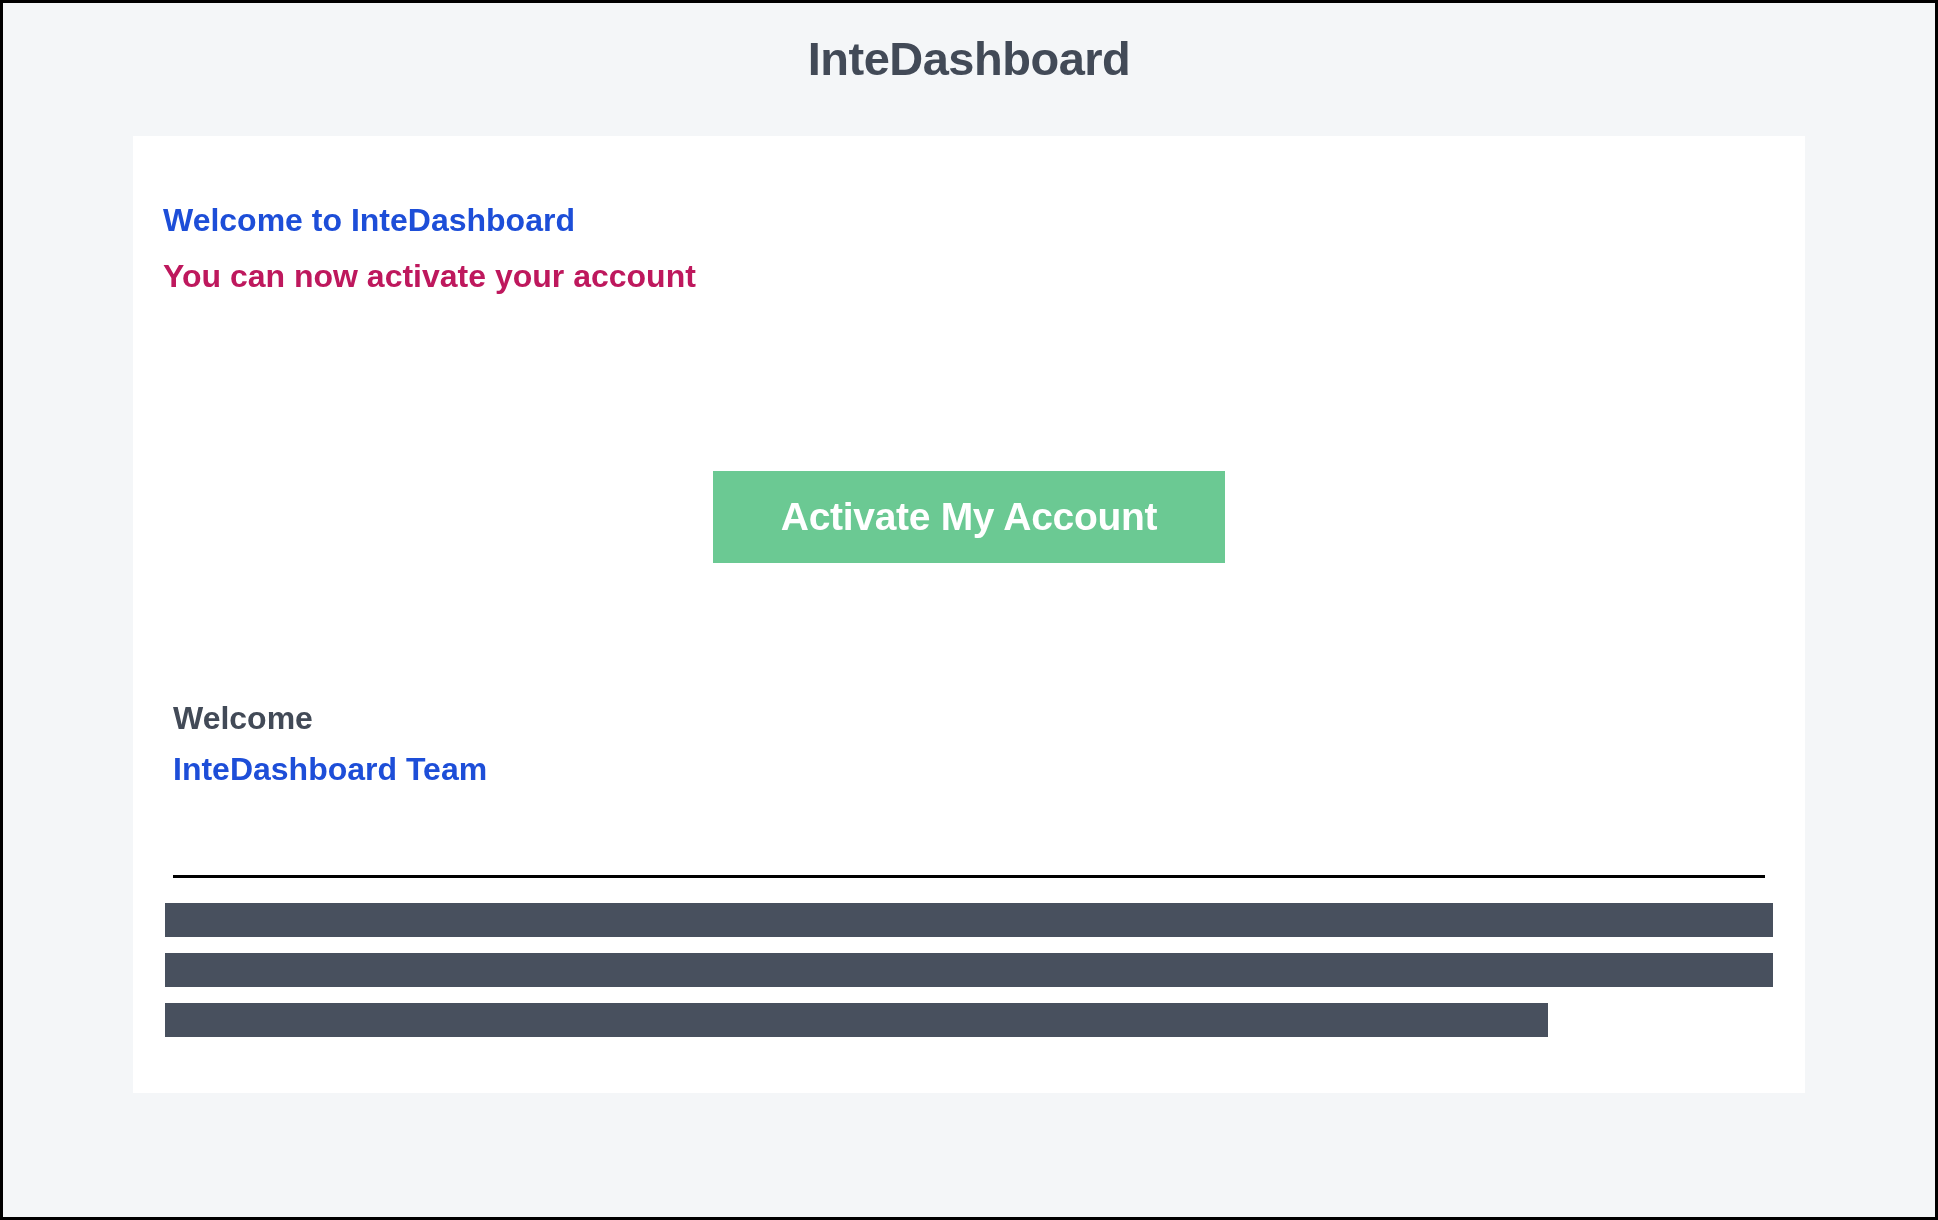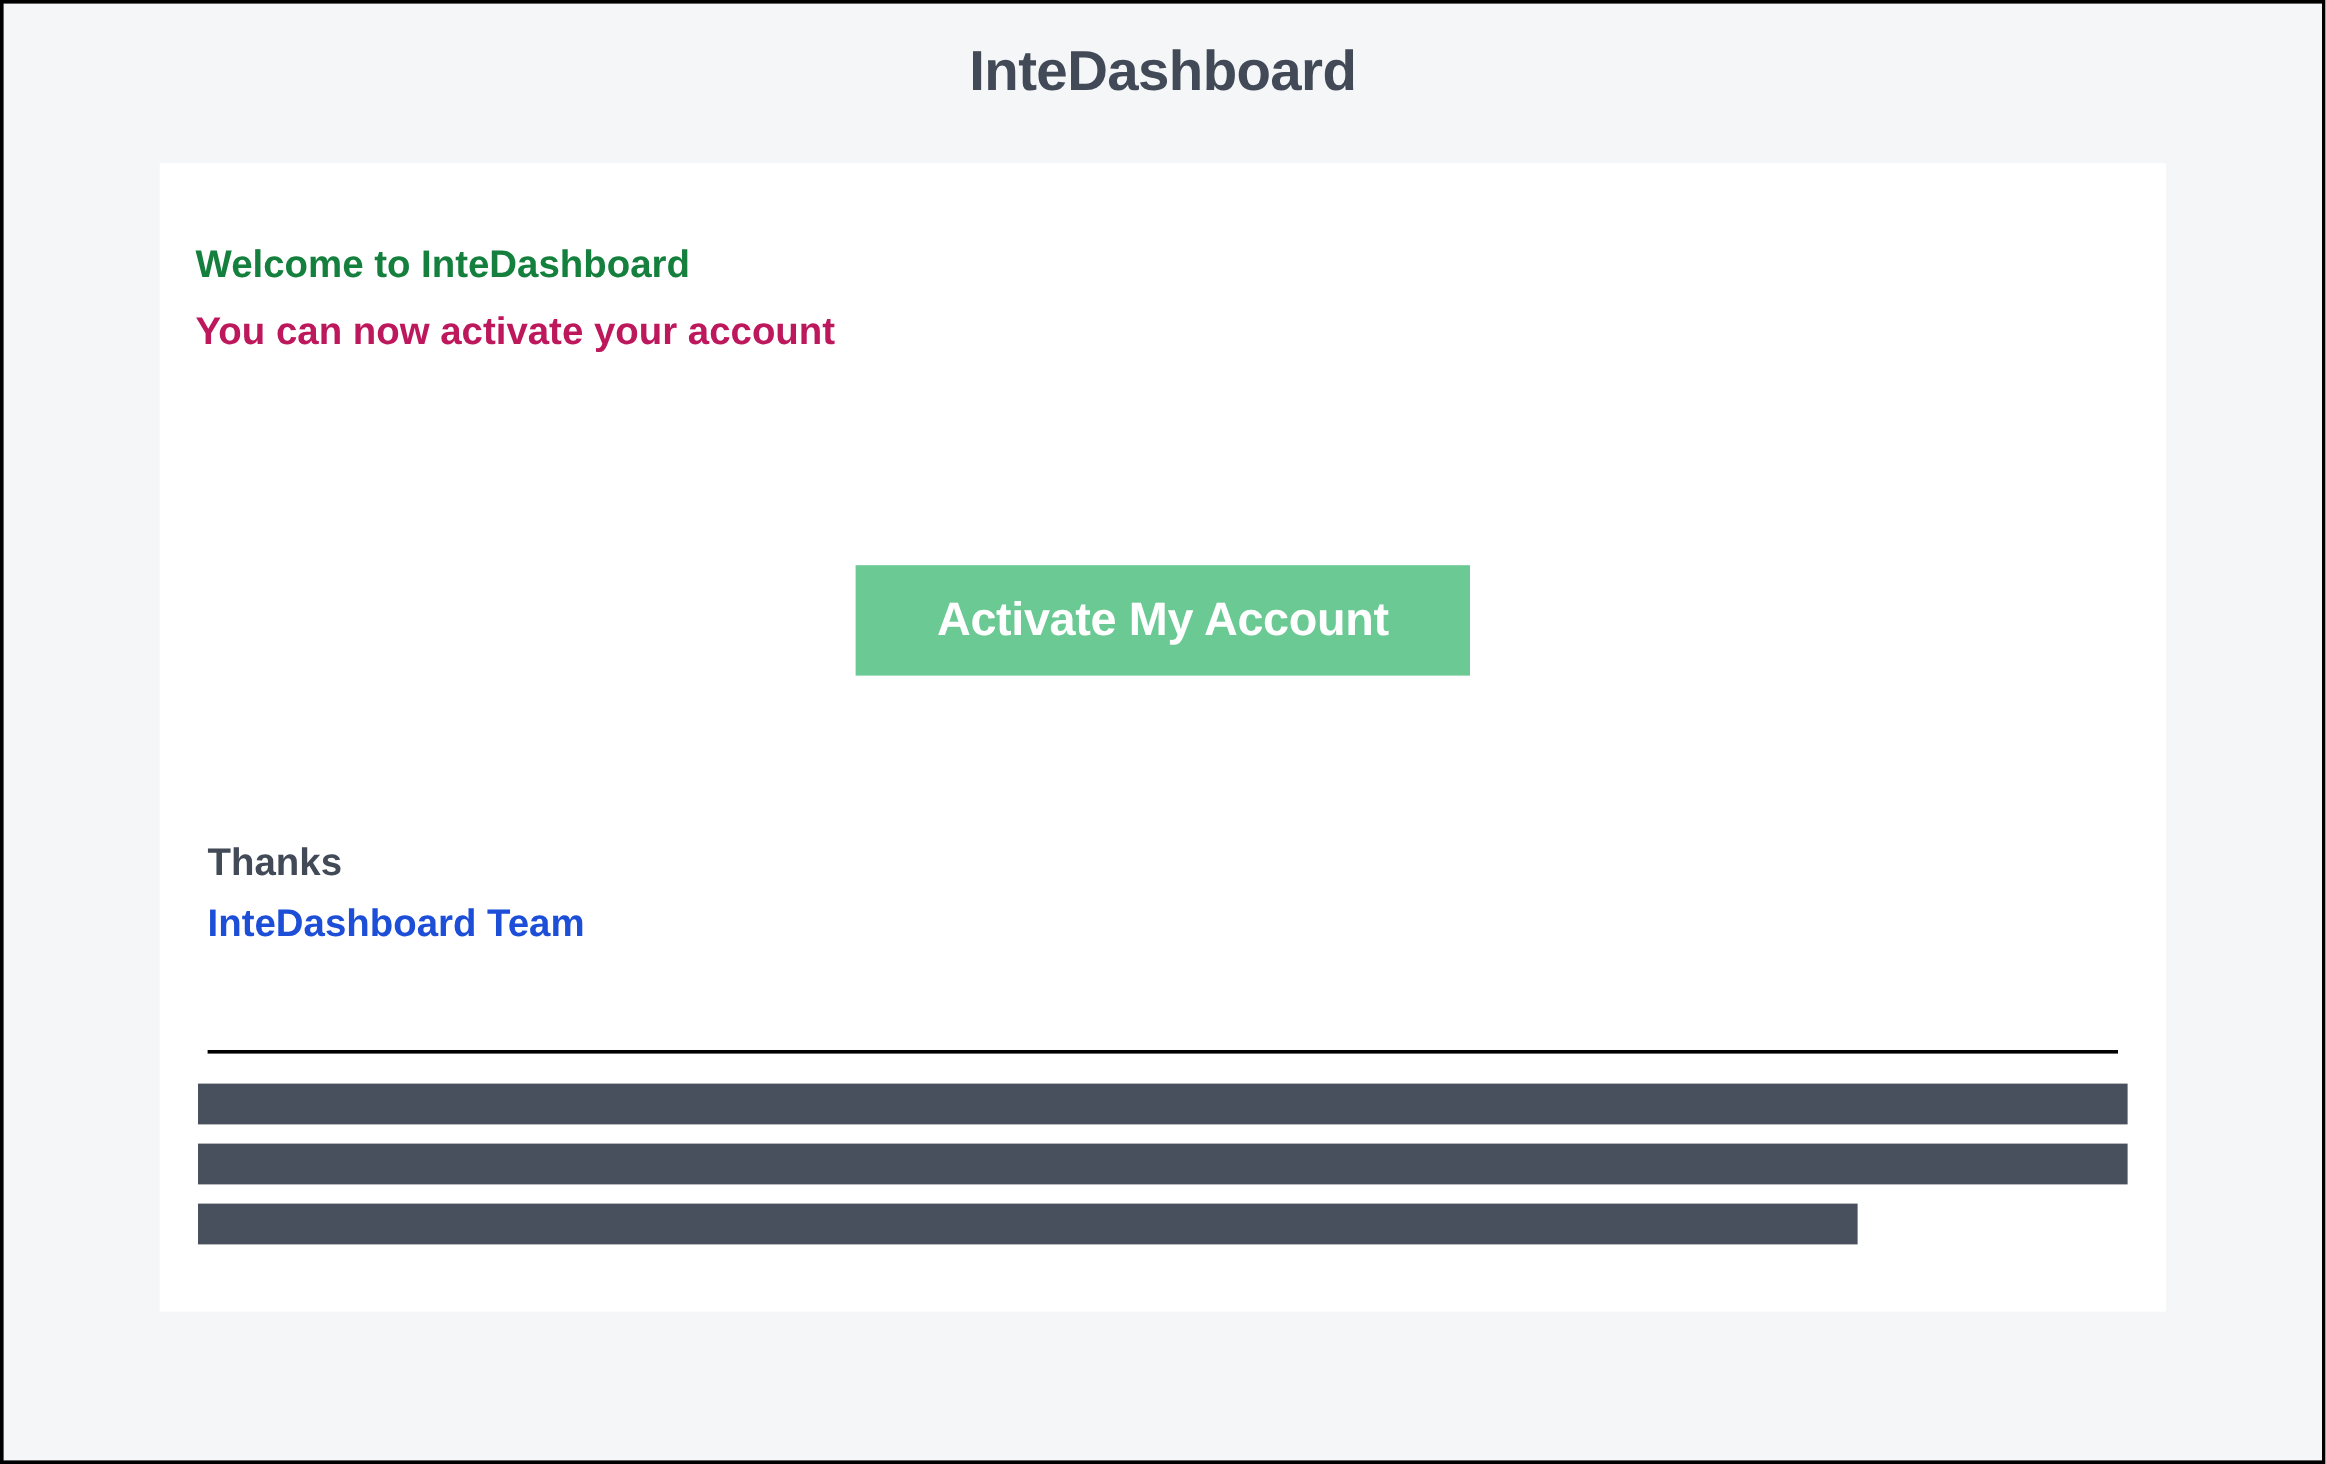"Welcome to InteDashboard" .welcome-text { color: #15803d -> #1d4ed8 }
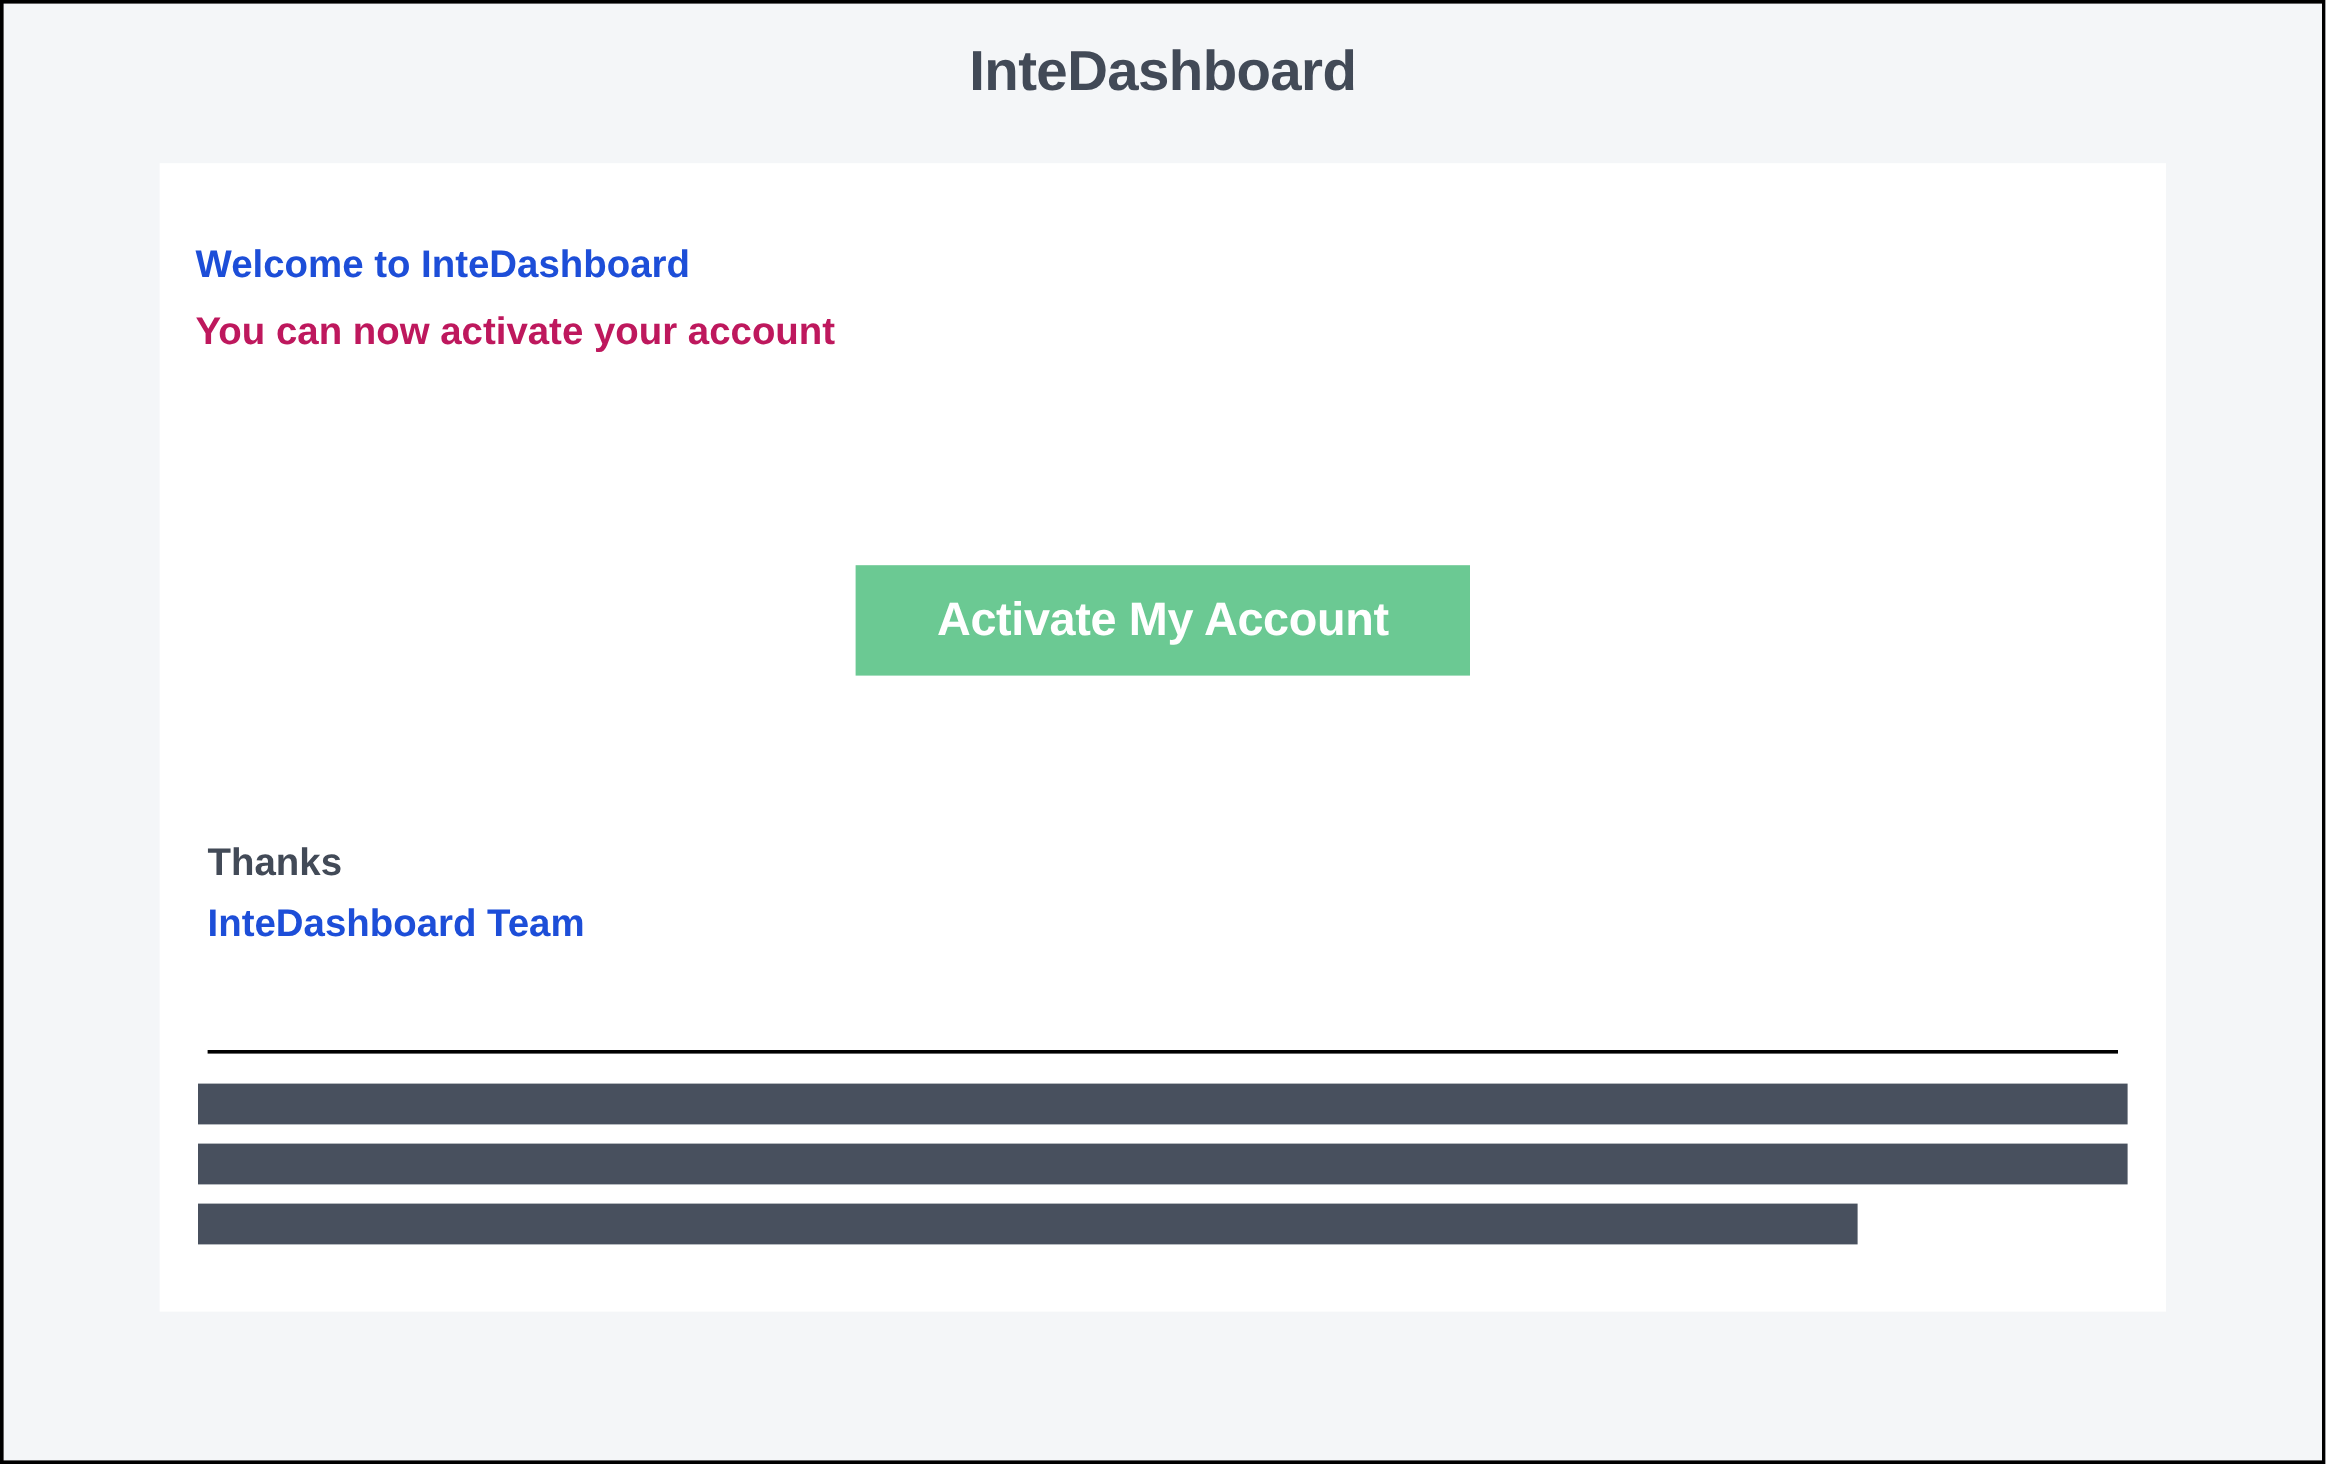"Thanks" div.thanks-text { text: Thanks -> Welcome }
